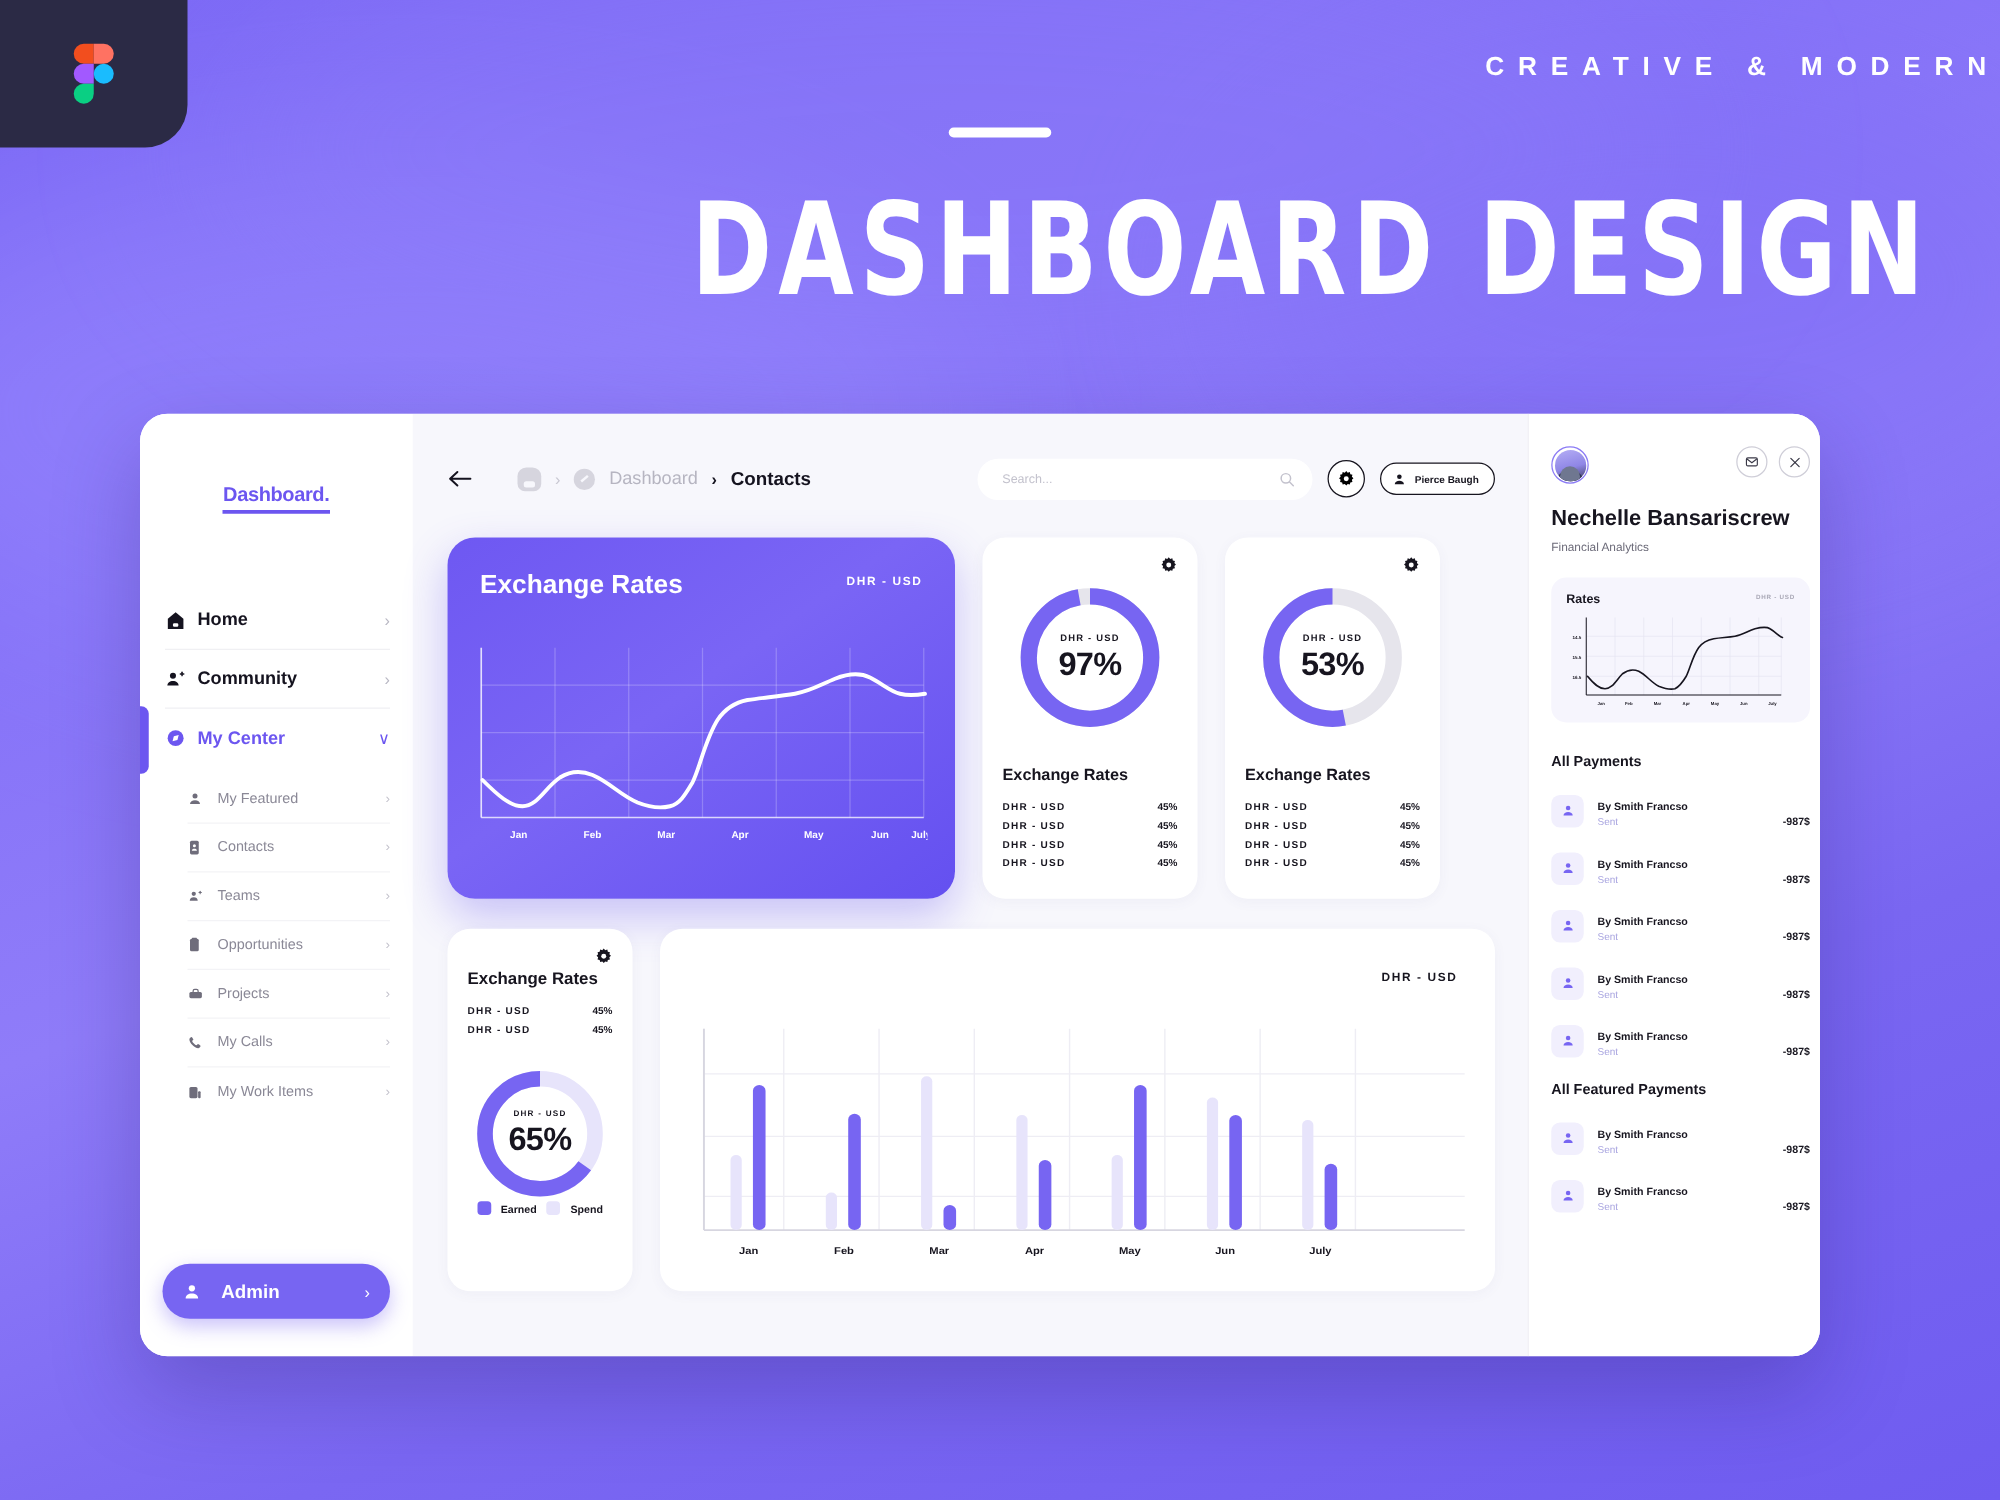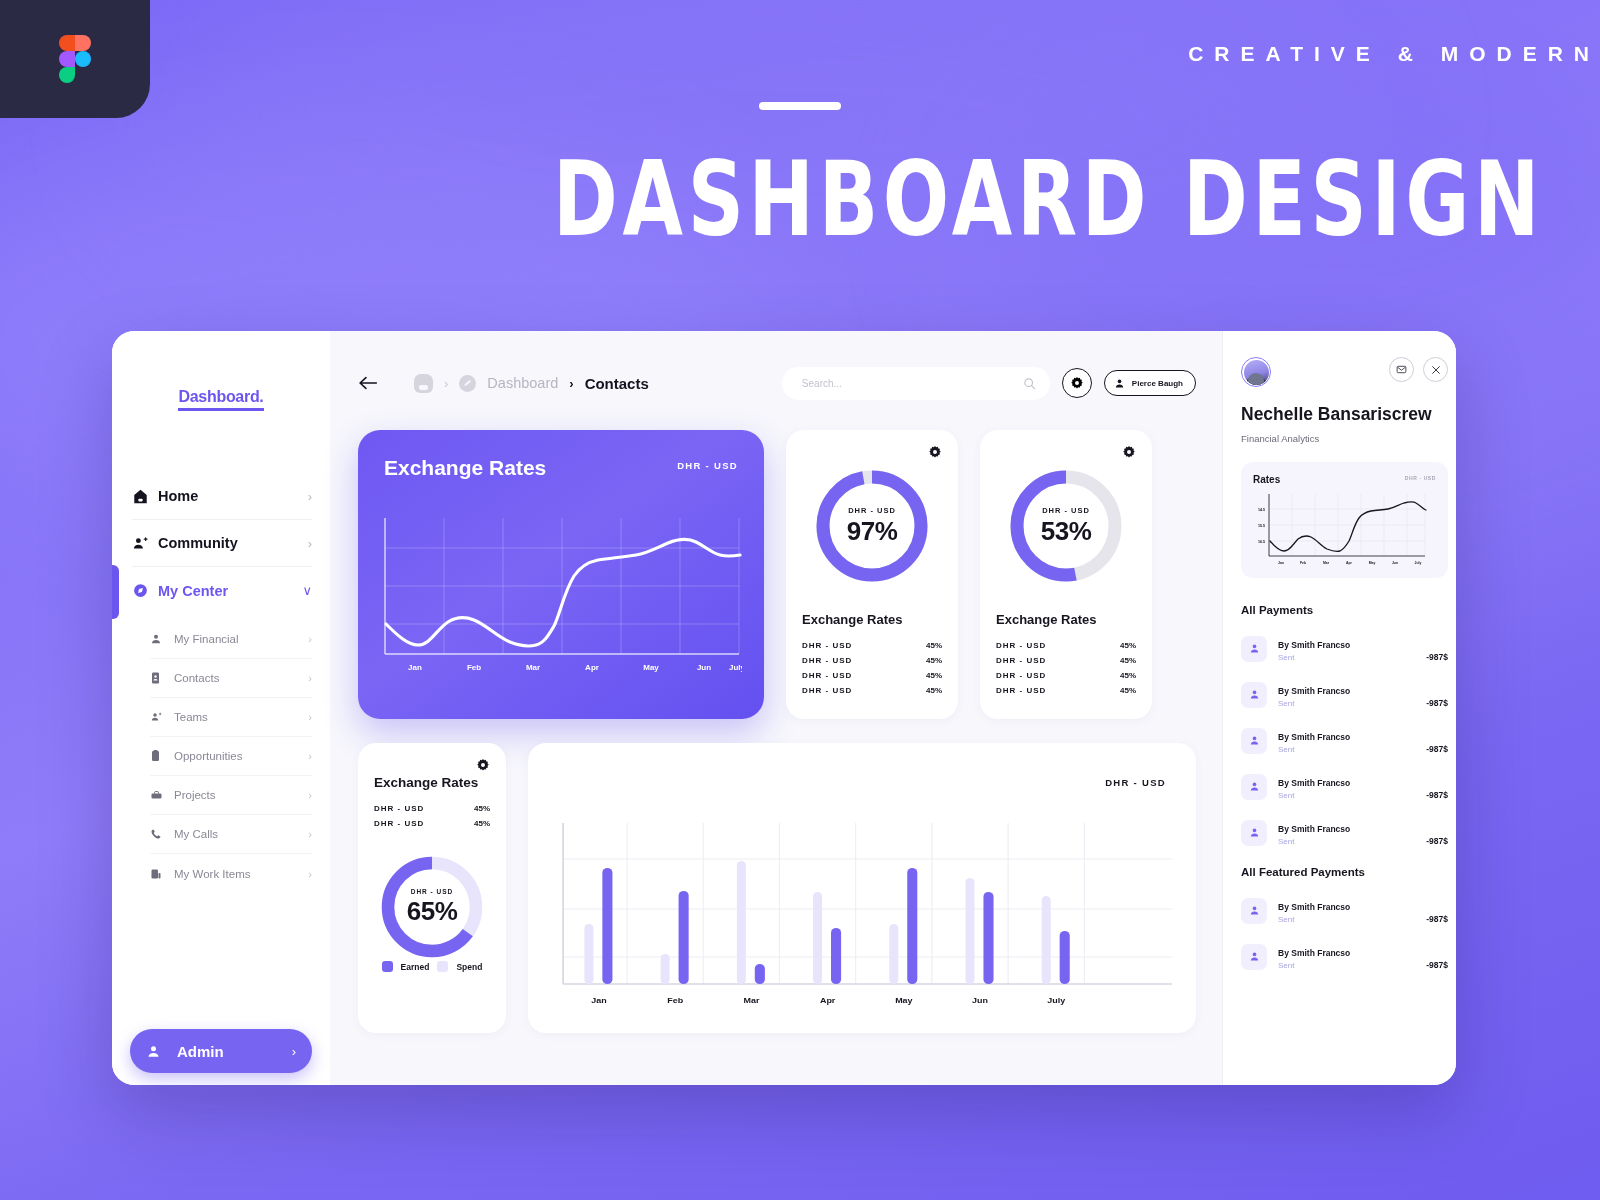"My Financial" span.sub-lbl { text: Financial -> Featured }
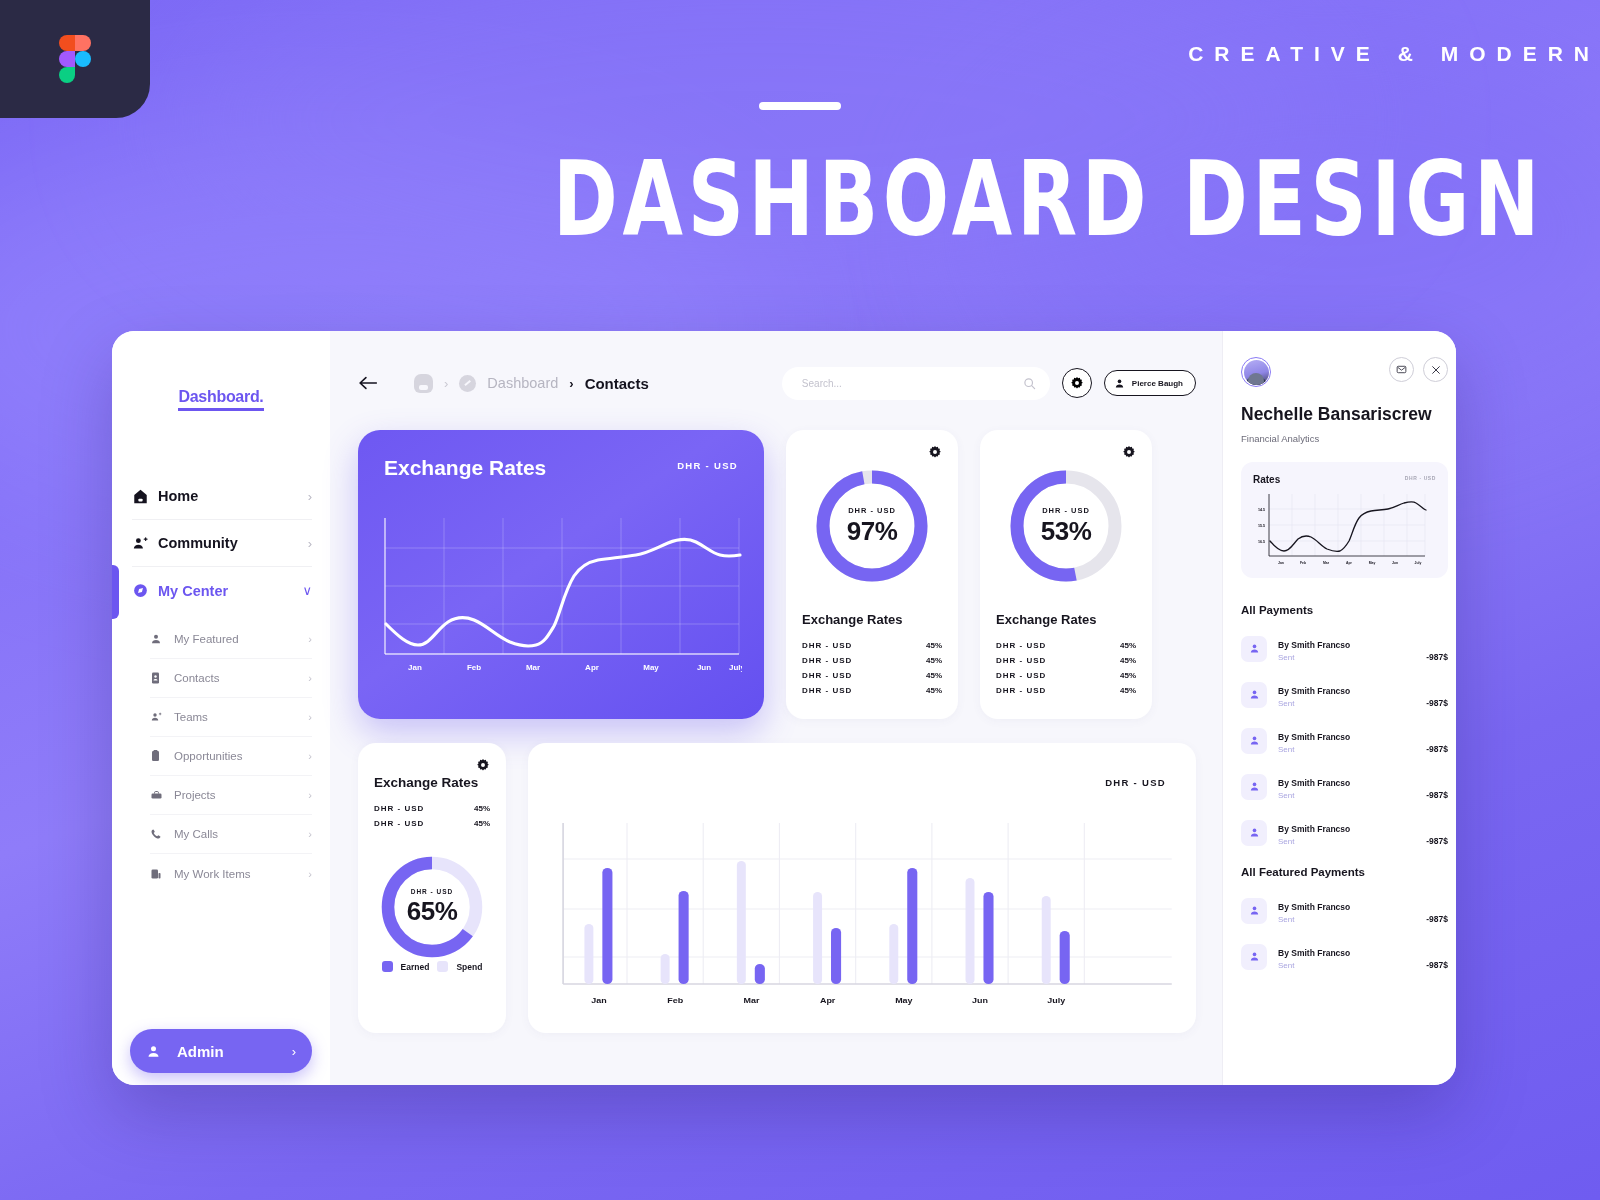"Admin" .admin-btn { bottom: 12px -> 30px }
